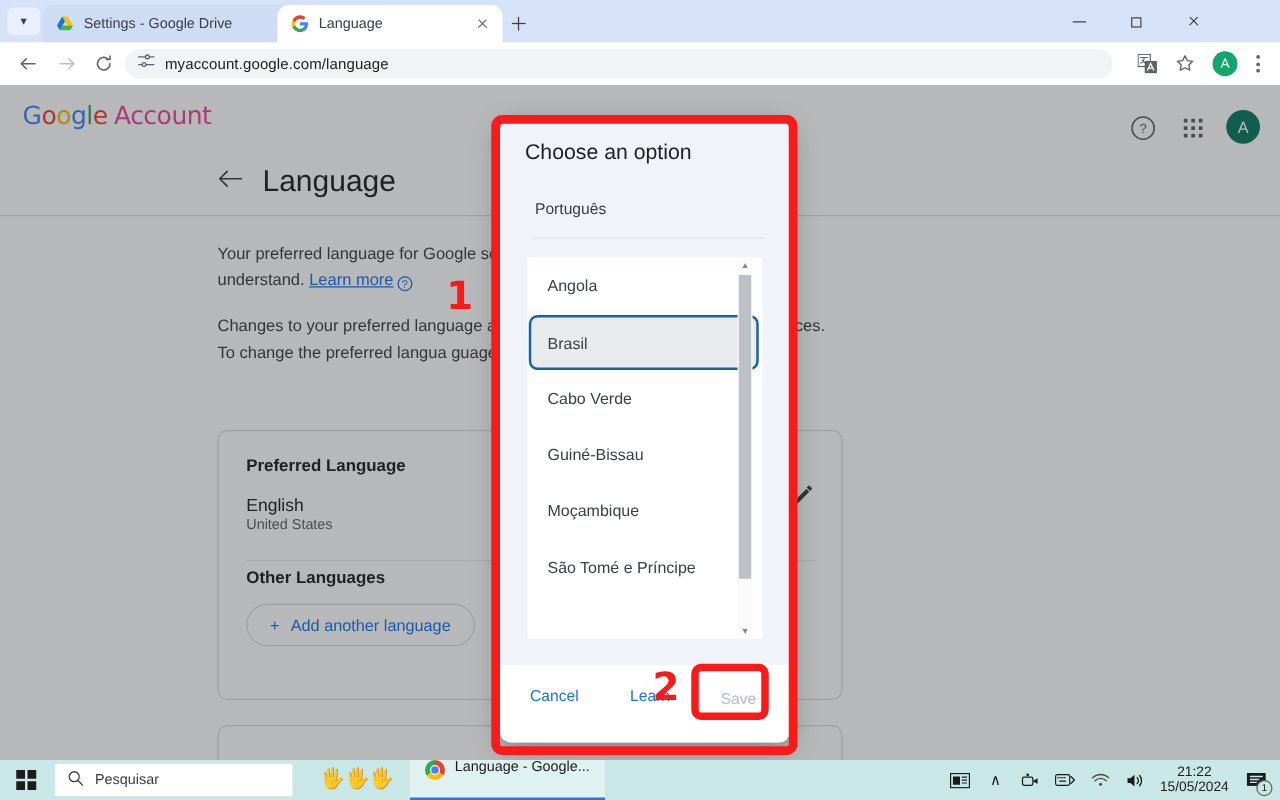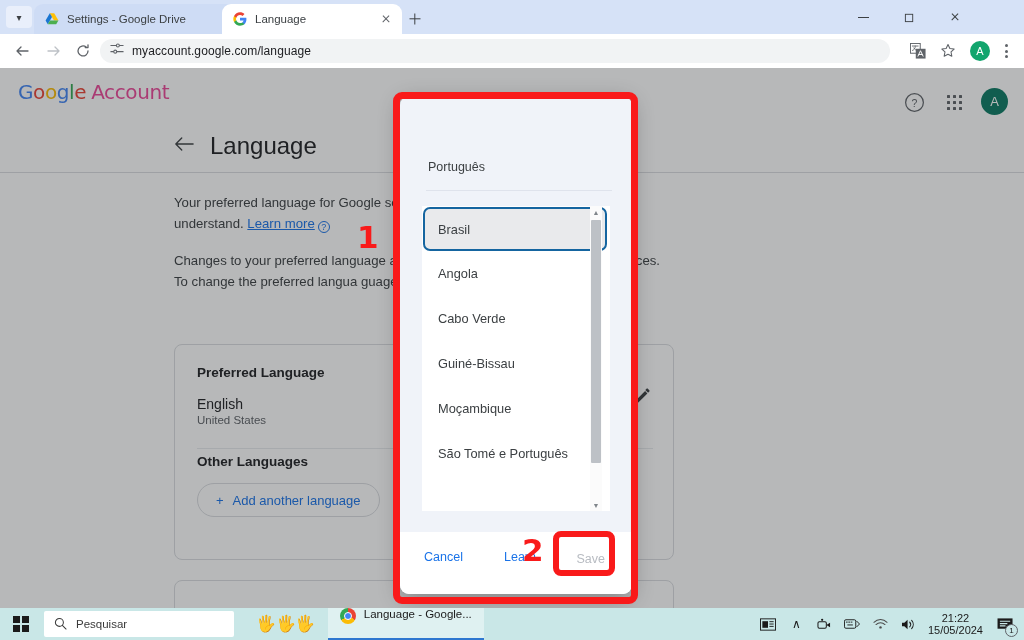"Choose an option" div.dlg-title { html: none -> <div>Choose an option</div> }
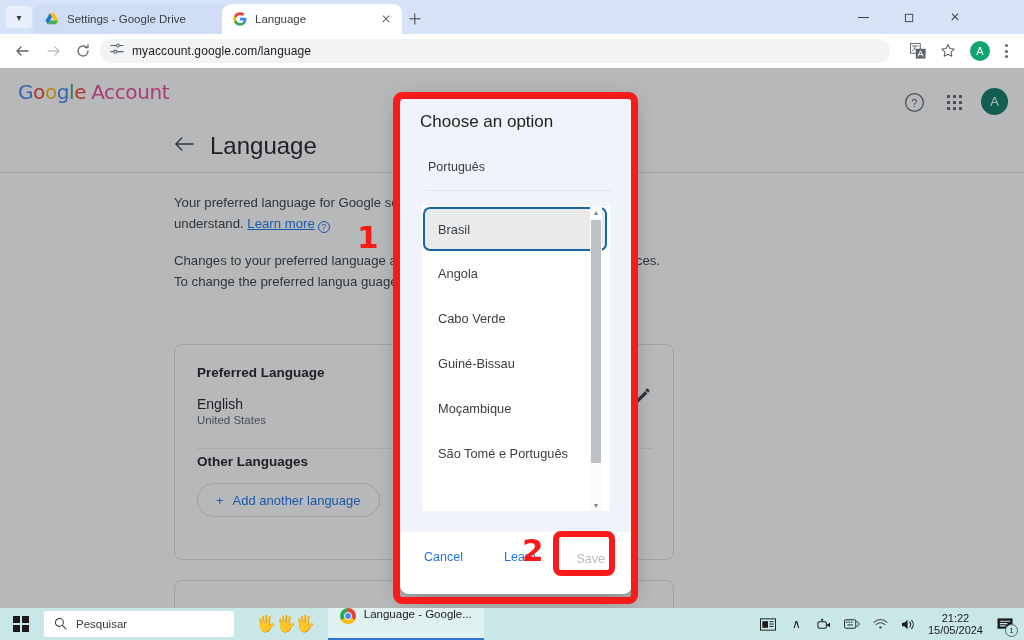"Brasil" div.opt { order: before "Angola" -> after "Angola" }
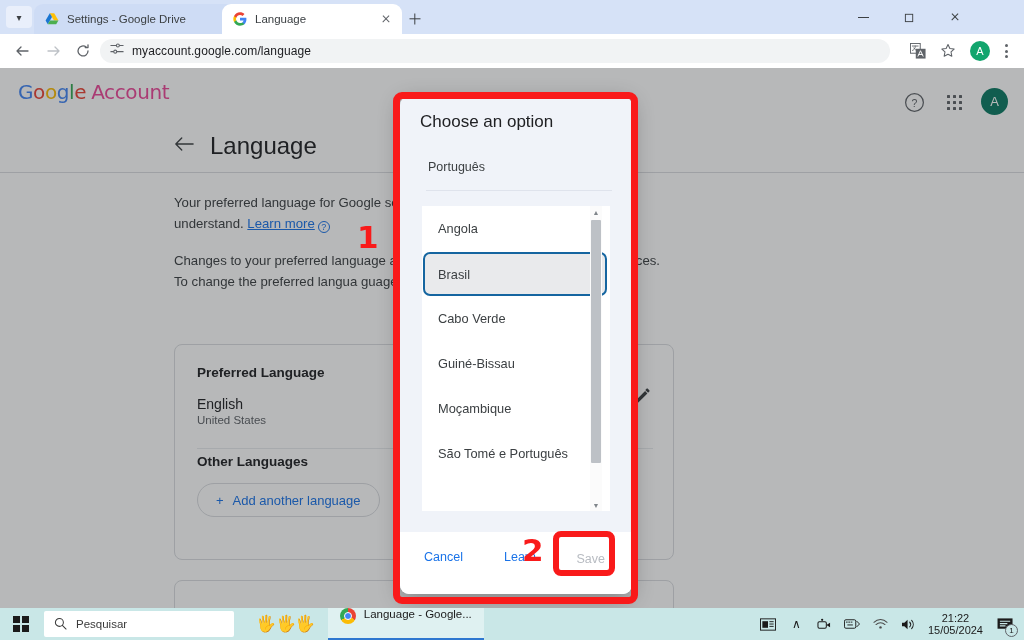"São Tomé e Português" div.opt { text: Português -> Príncipe }
